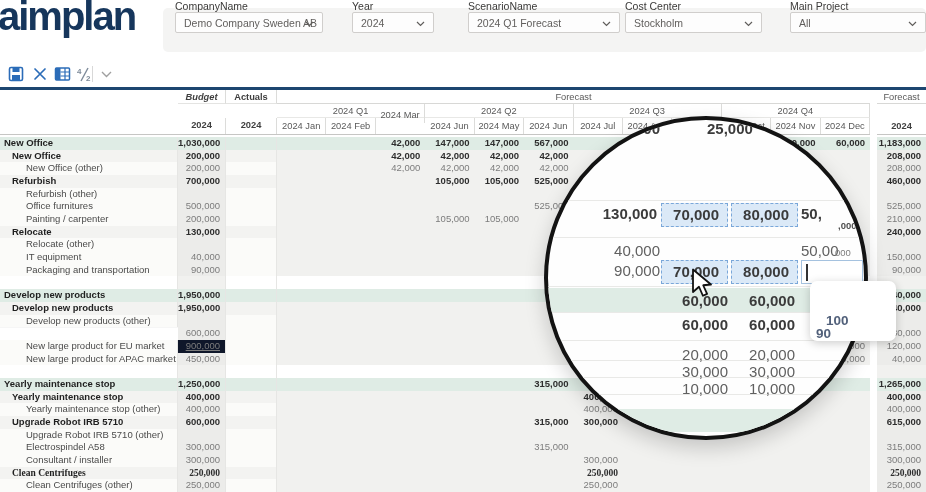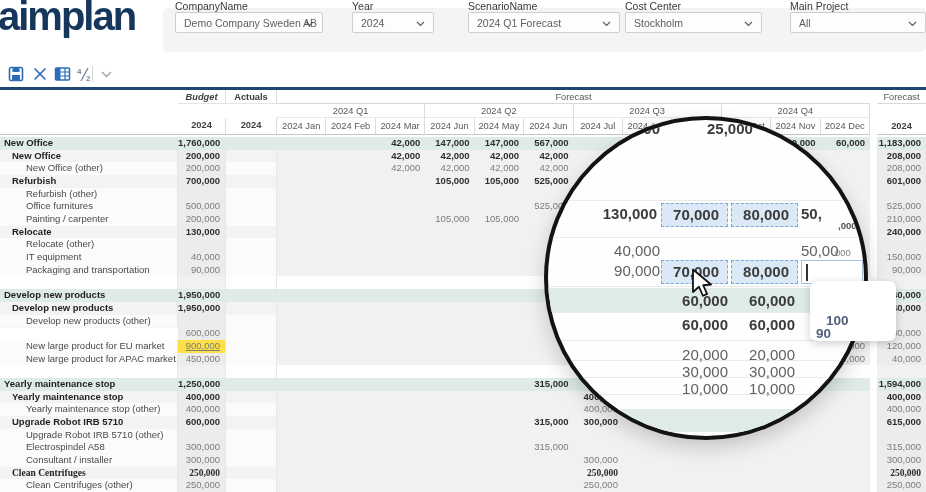"2024 Mar" div.hc { top: 28px -> 17px }
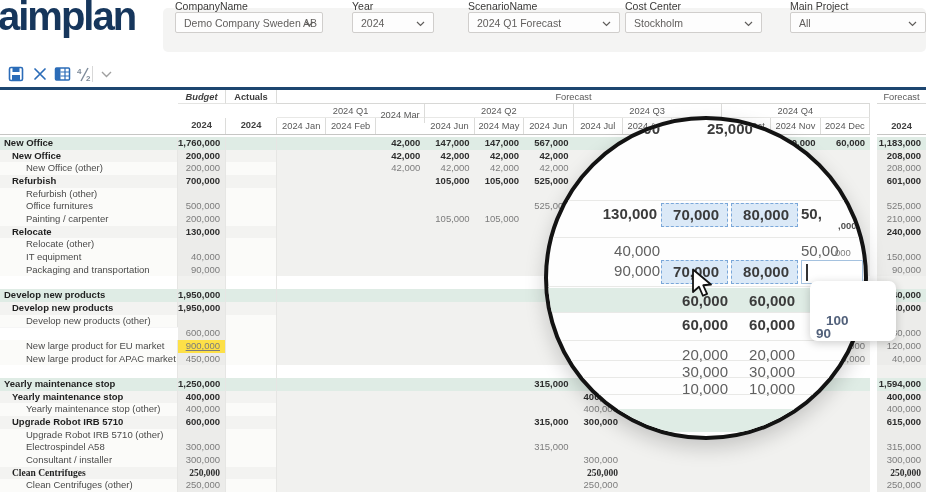"1,760,000" div.cell { text: 1,760,000 -> 1,030,000 }
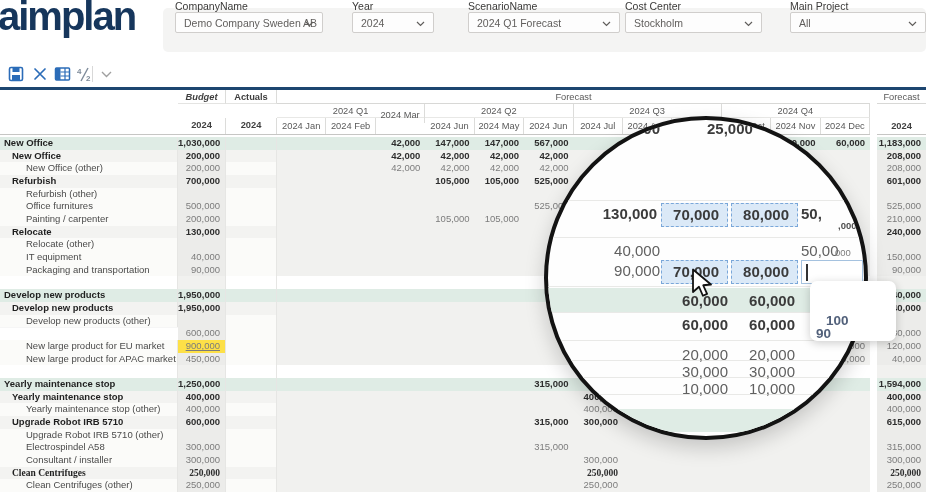"601,000" div.cell { text: 601,000 -> 460,000 }
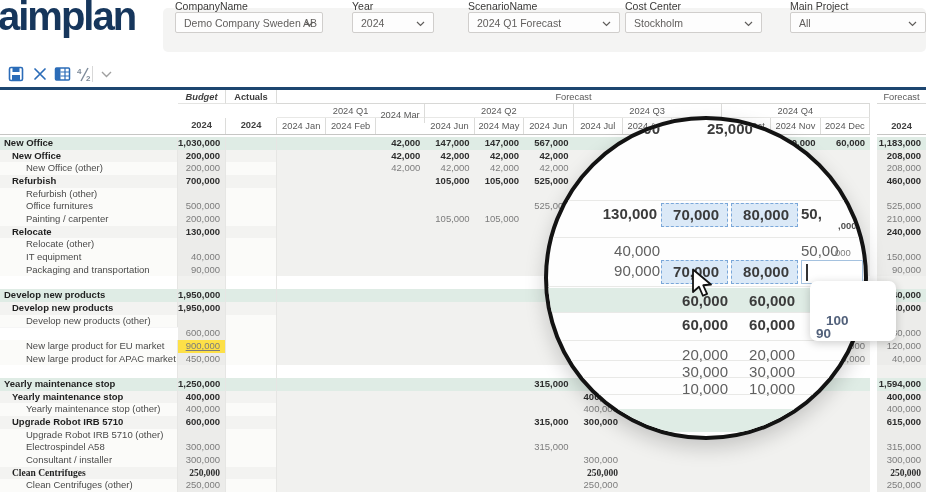"900,000" div.cell { background: #fde047 -> #0f172a }
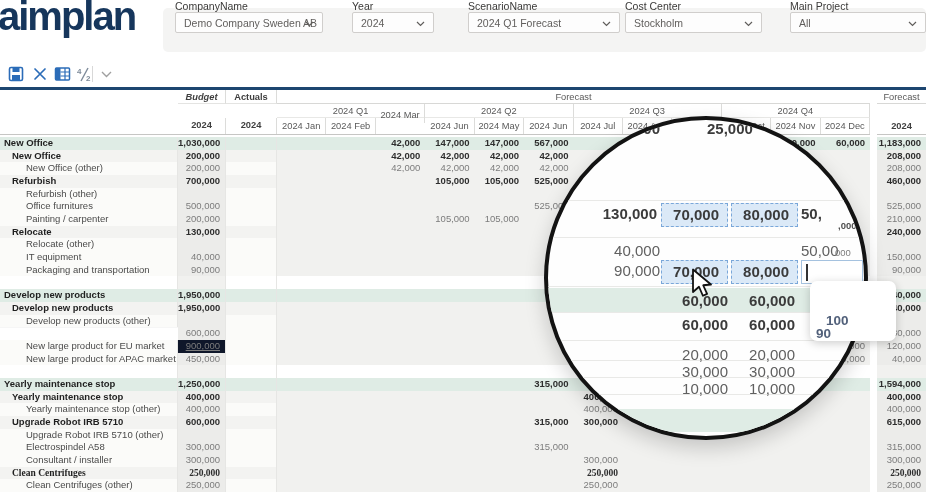"1,594,000" div.cell { text: 1,594,000 -> 1,265,000 }
